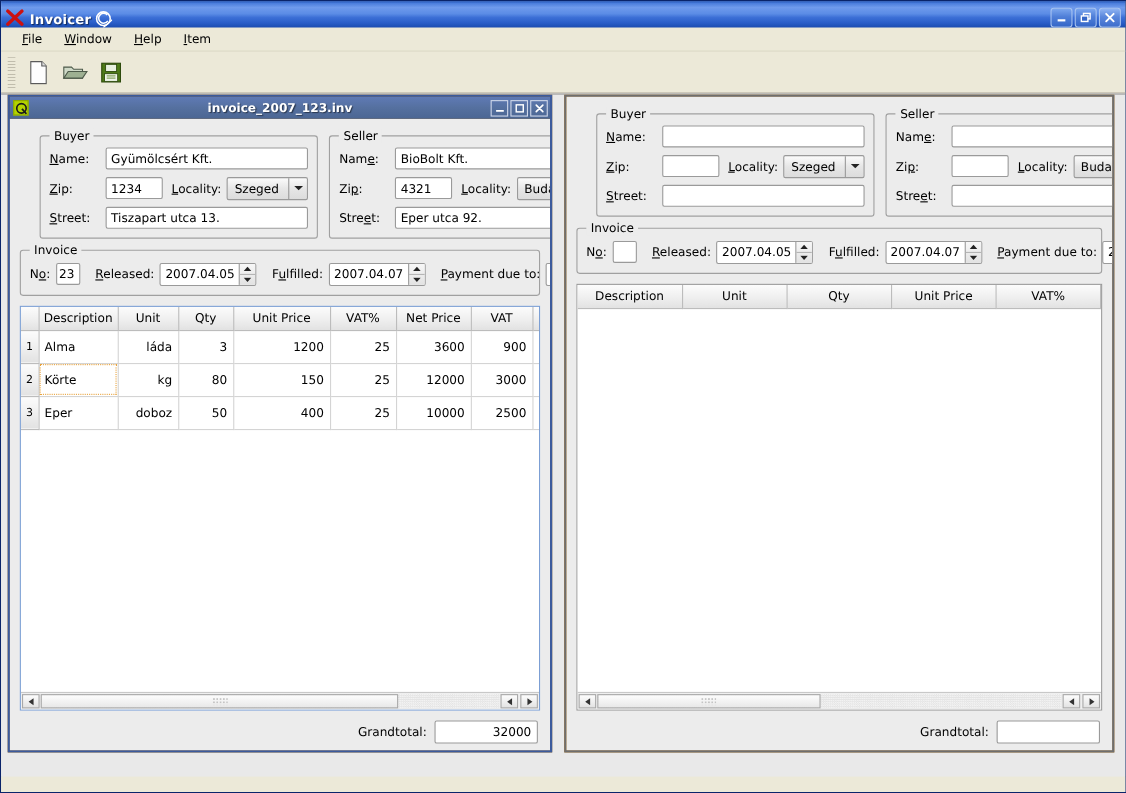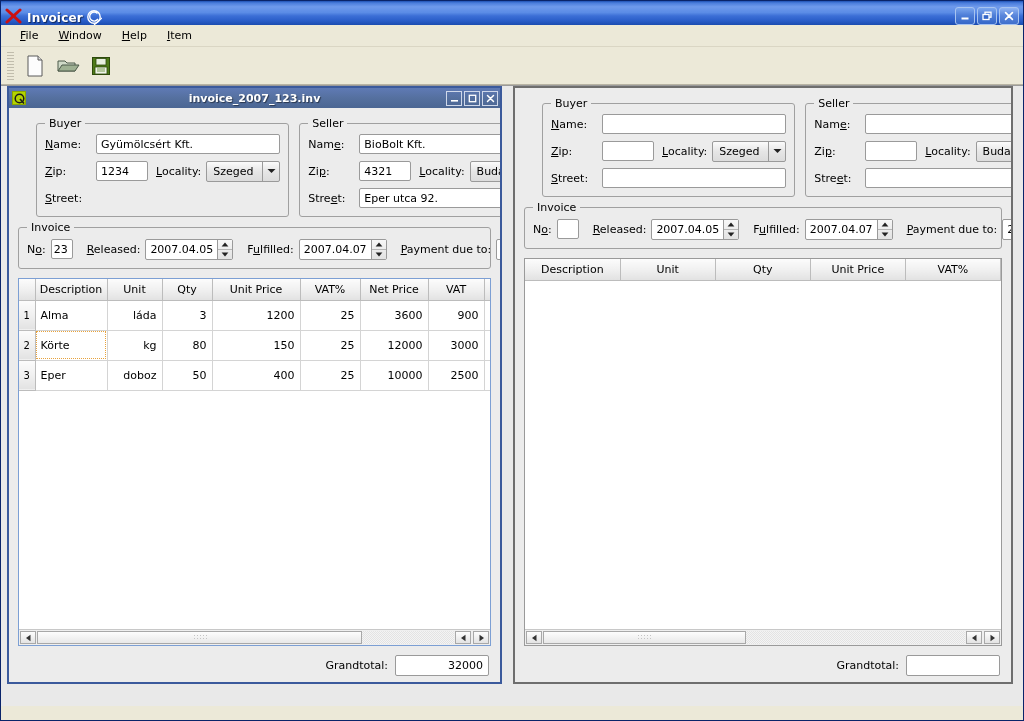"Tiszapart utca 13." div.tinput { html: none -> <div>Tiszapart utca 13.</div> }
